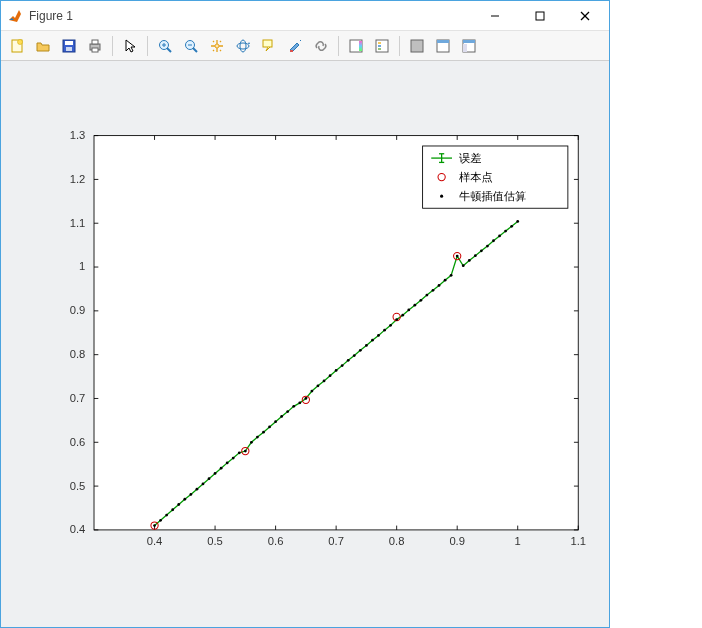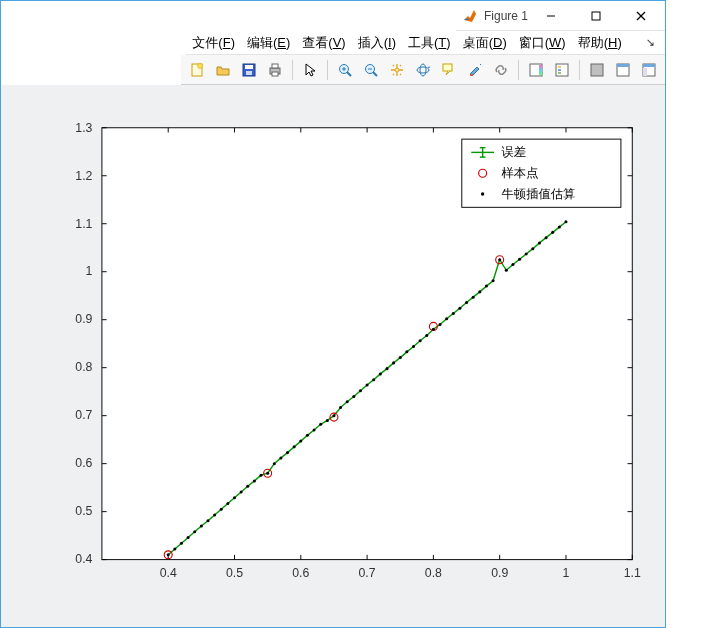"Figure 1" .window { align-items: flex-end -> none; width: 666px -> 610px }
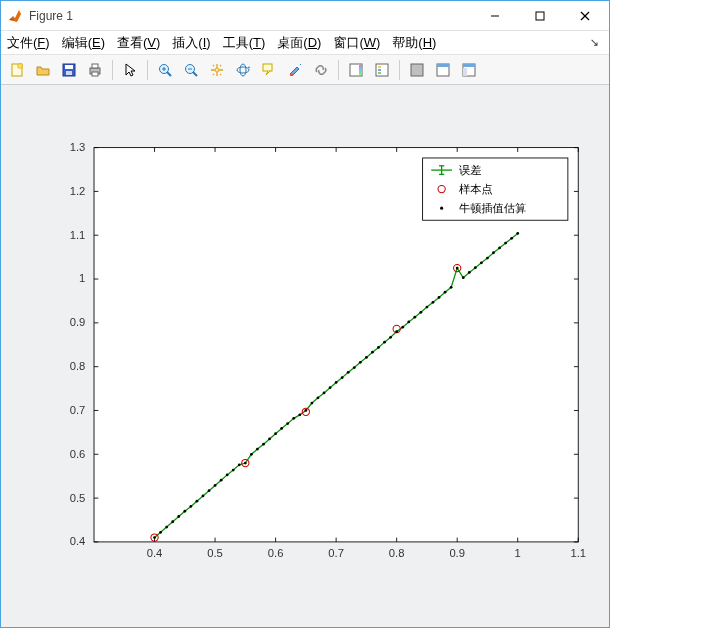"文件(F)" div.menubar { html: <div> <span>文件(<u>F</u>)</span> <span>编辑(<u>E</u>)</span> <span>查看(<u>V</u>)</span> <span>插入(<u>I</u>)</span> <span>工具(<u>T</u>)</span> <span>桌面(<u>D</u>)</span> <span>窗口(<u>W</u>)</span> <span>帮助(<u>H</u>)</span> <span></span> <span>↘</span> </div> -> none }
